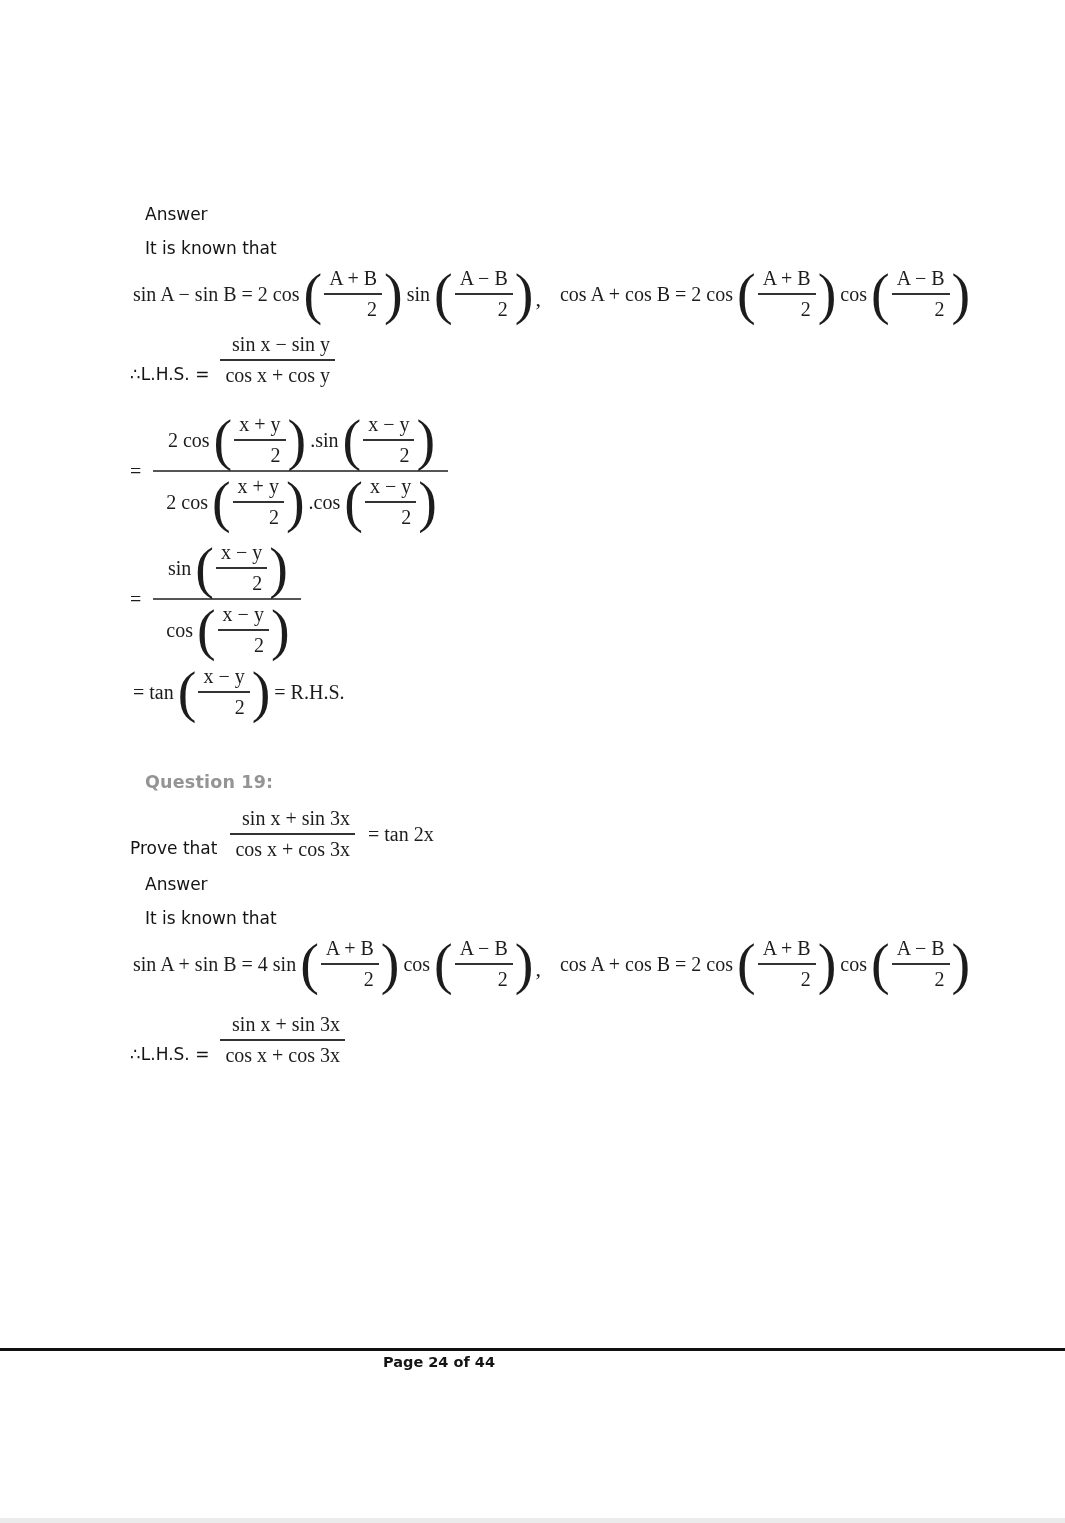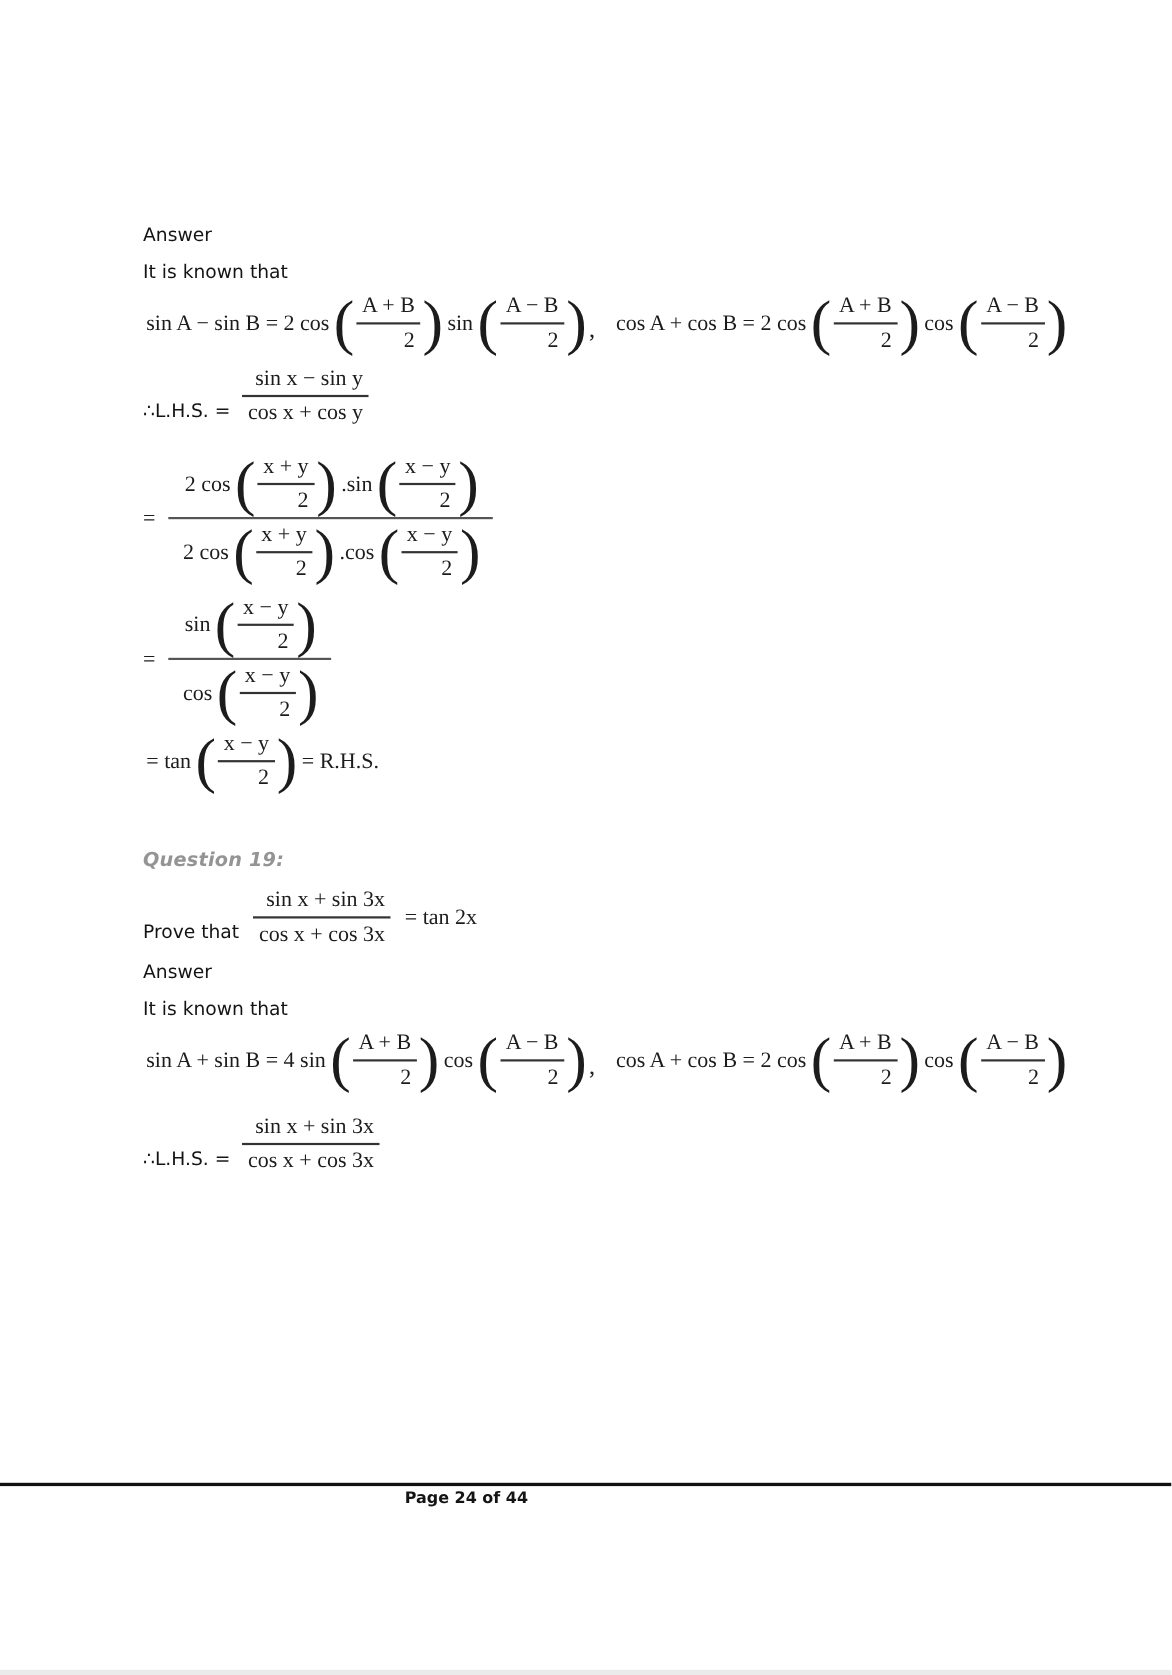"Answer" .sans { margin-left: none -> 15px }
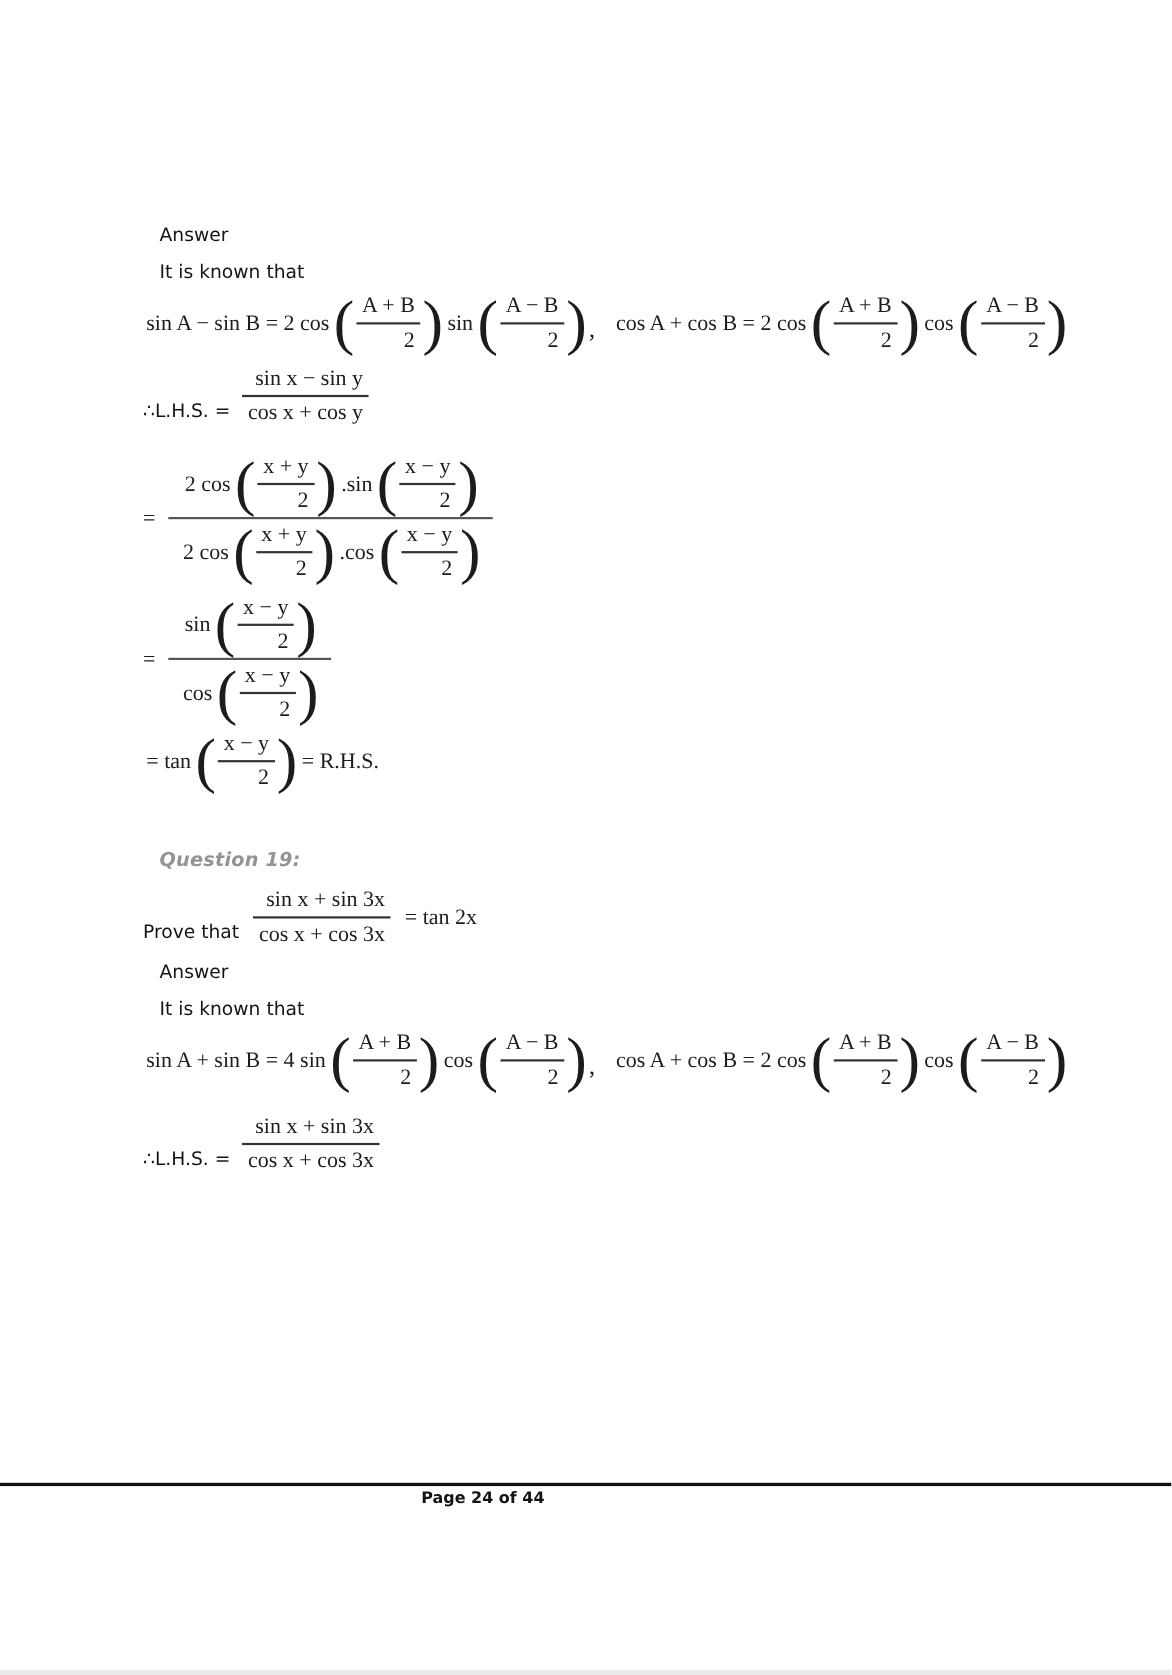"Question 19:" .m-qtitle { font-style: italic -> none }
